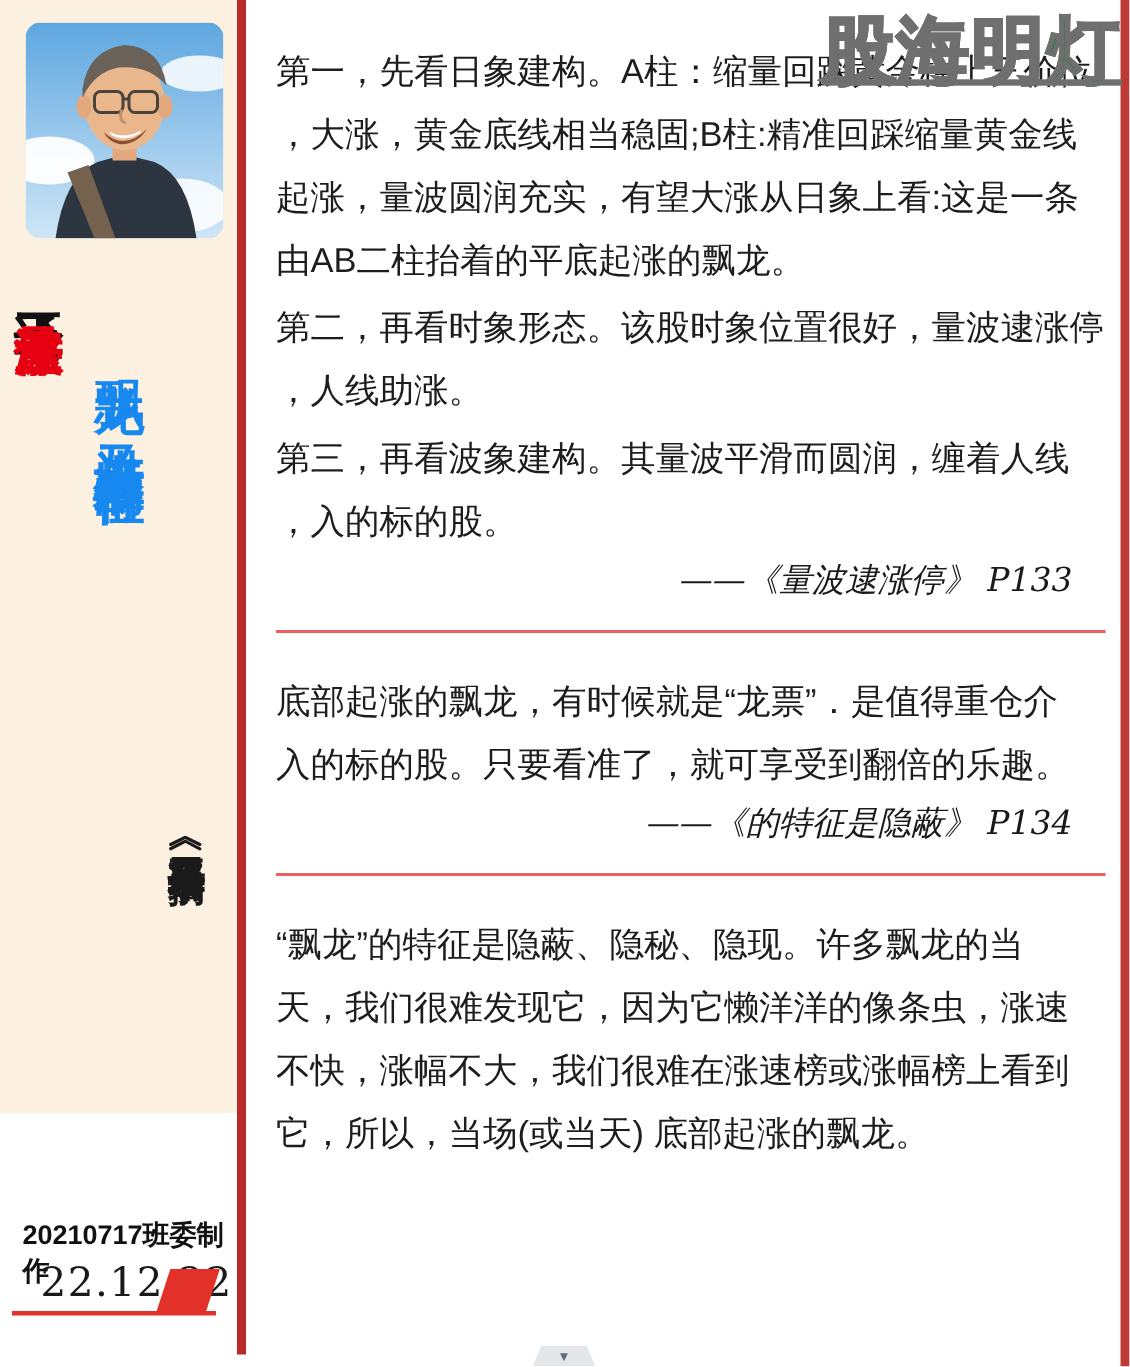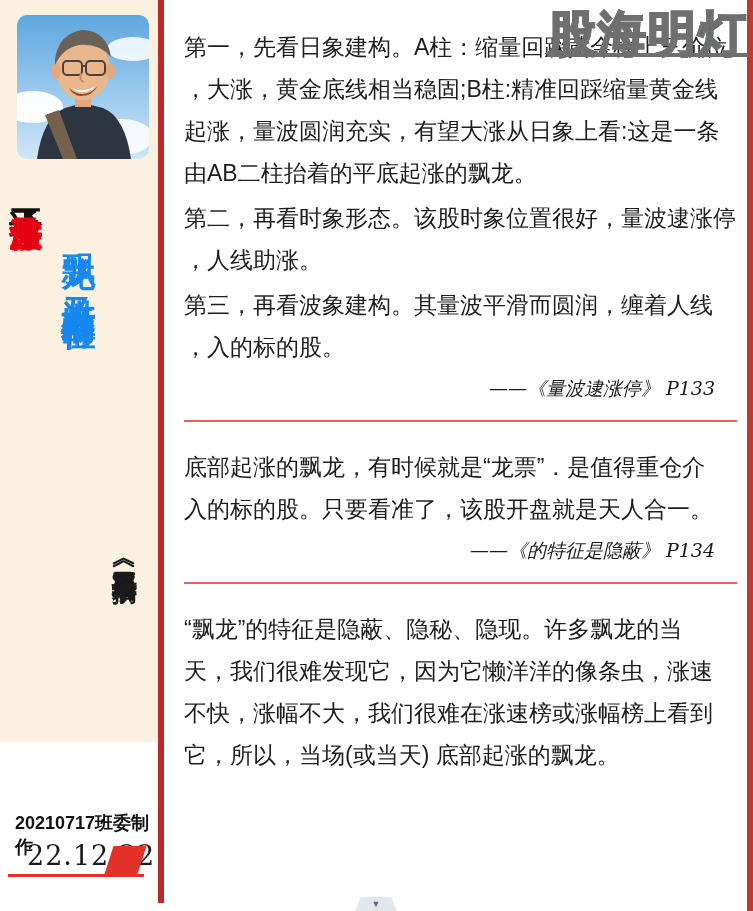"——《量波逮涨停》 P133" .cite { font-size: 19px -> 22px }
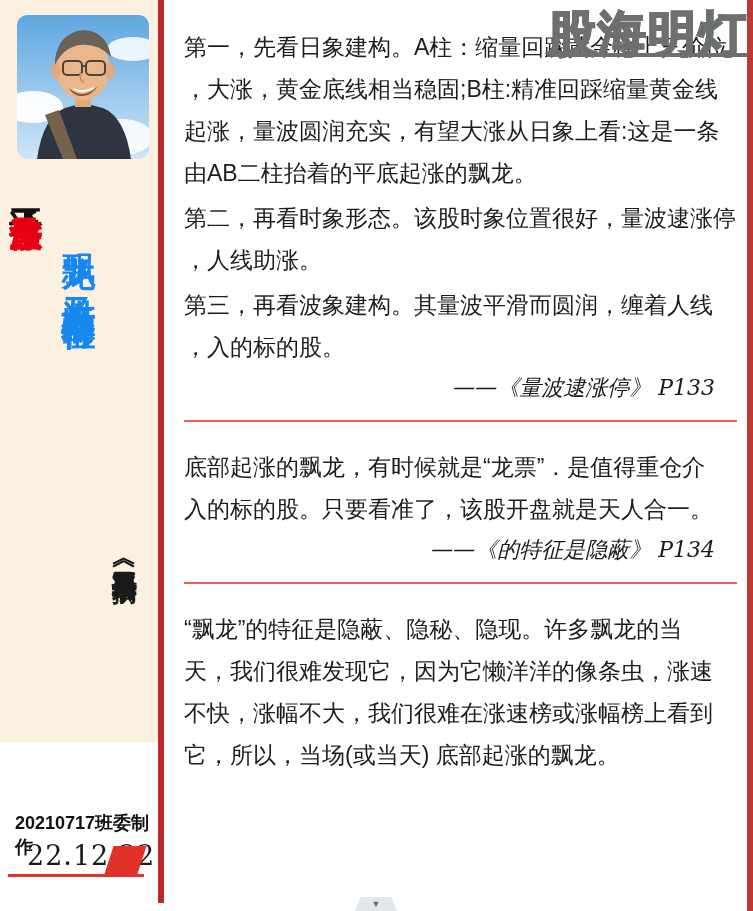"底部起涨的飘龙，有时候就是“龙票”．是值得重仓介" p.para { text: 该股开盘就是天人合一 -> 就可享受到翻倍的乐趣 }
